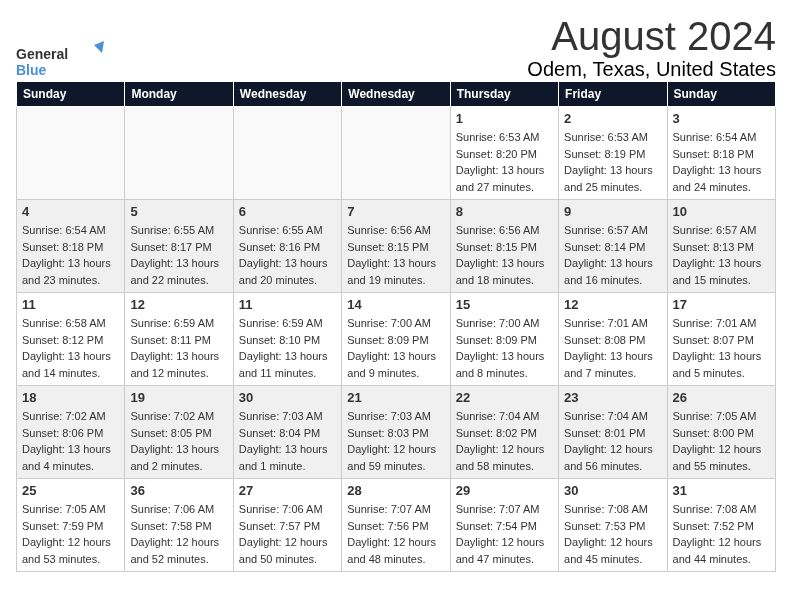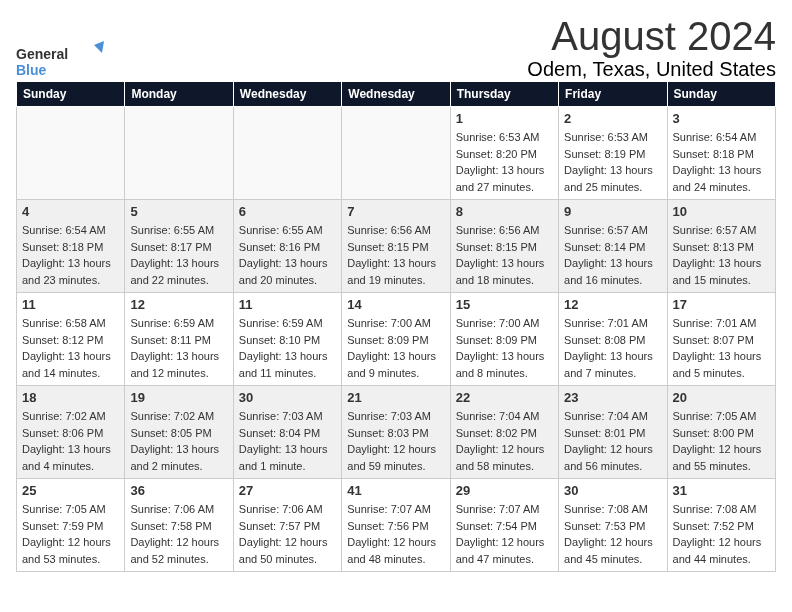"20" div.day-number { text: 20 -> 26 }
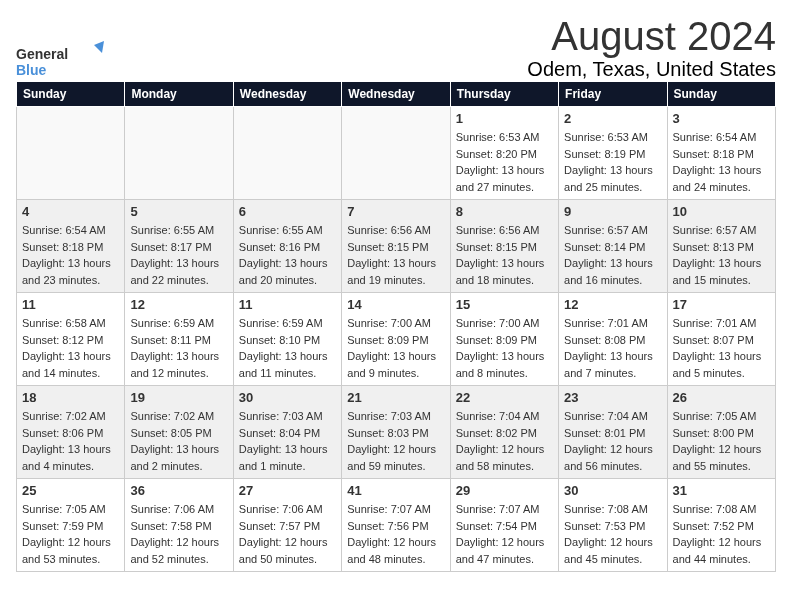"41" div.day-number { text: 41 -> 28 }
